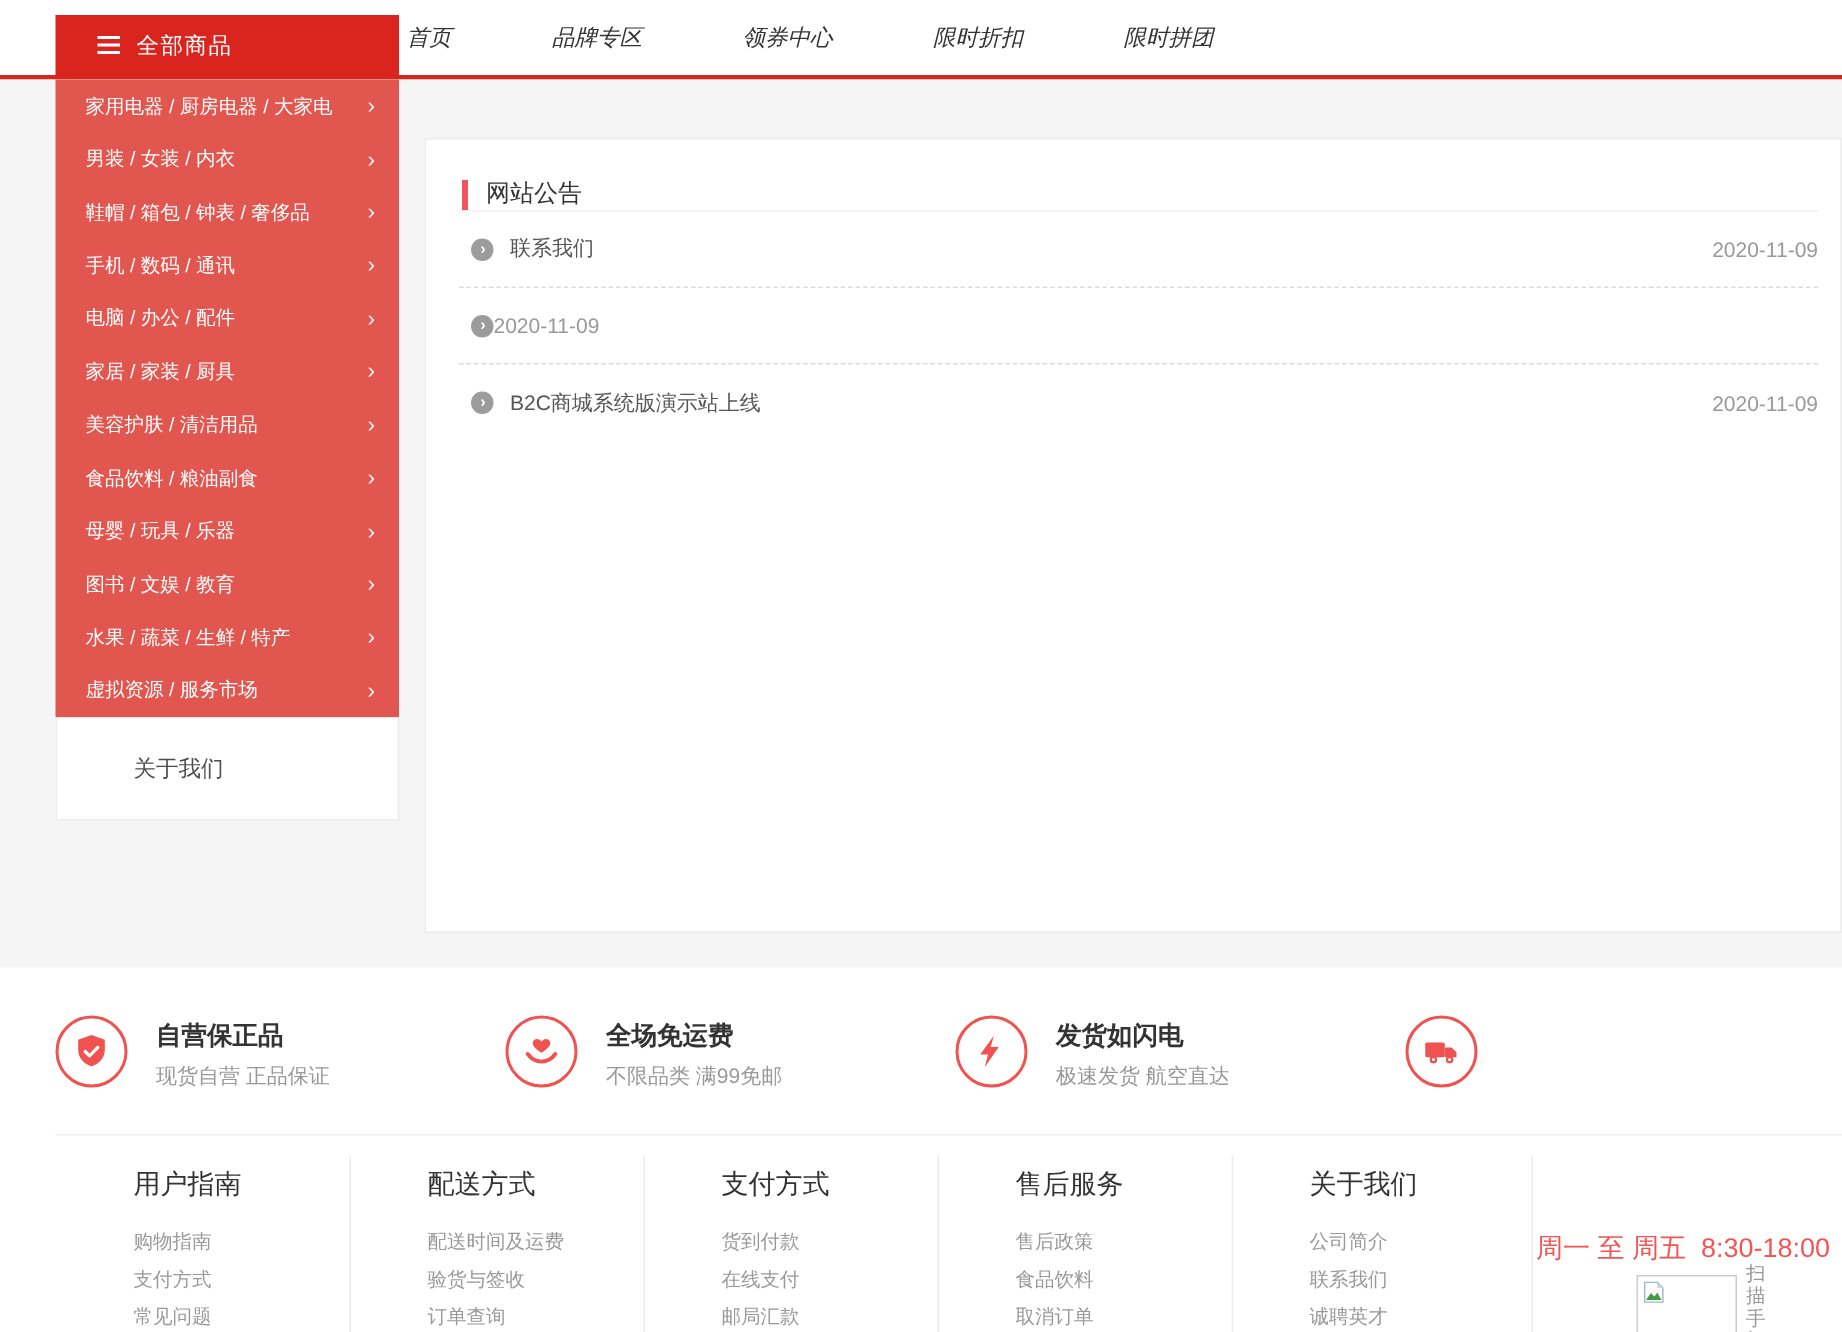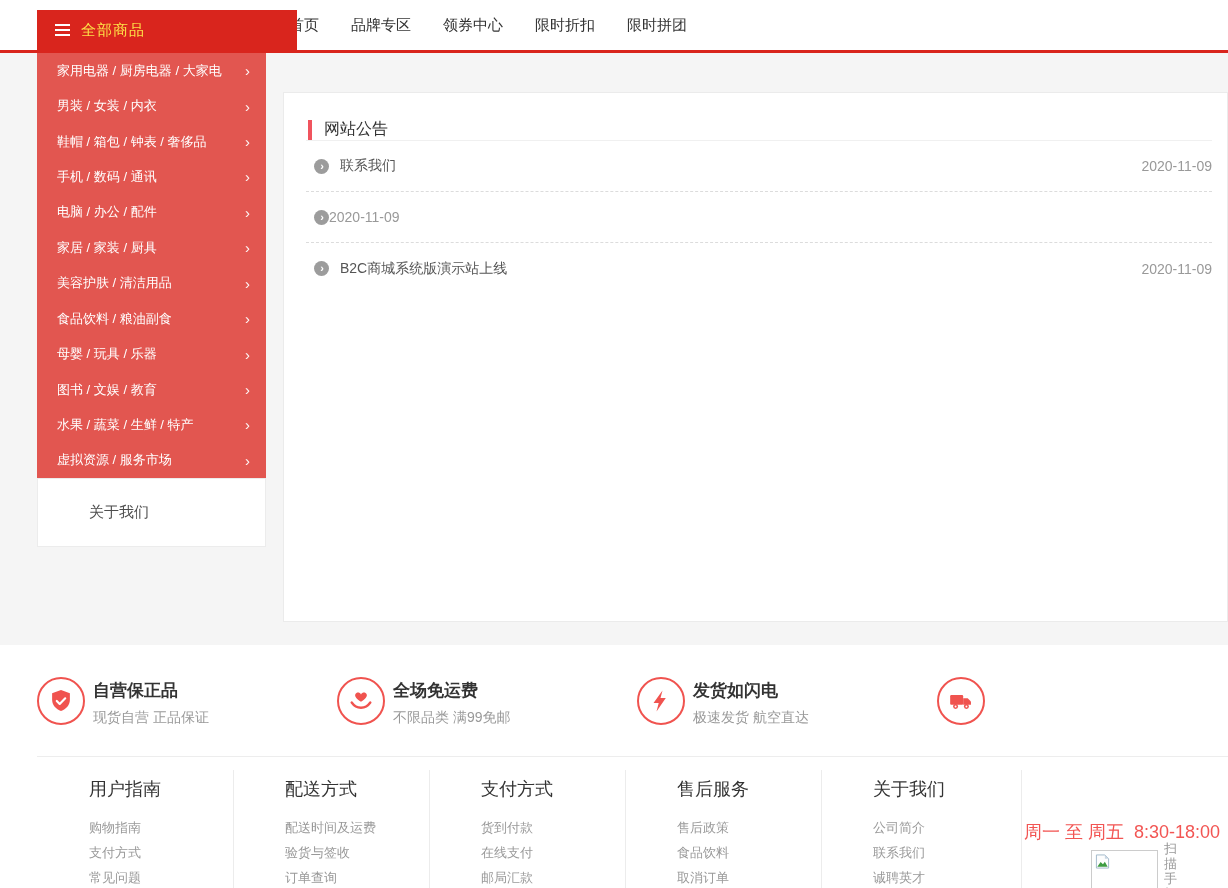"全部商品" .all-products { color: #fde047 -> #ffffff; padding-left: 18px -> 28px; width: 260px -> 229px }
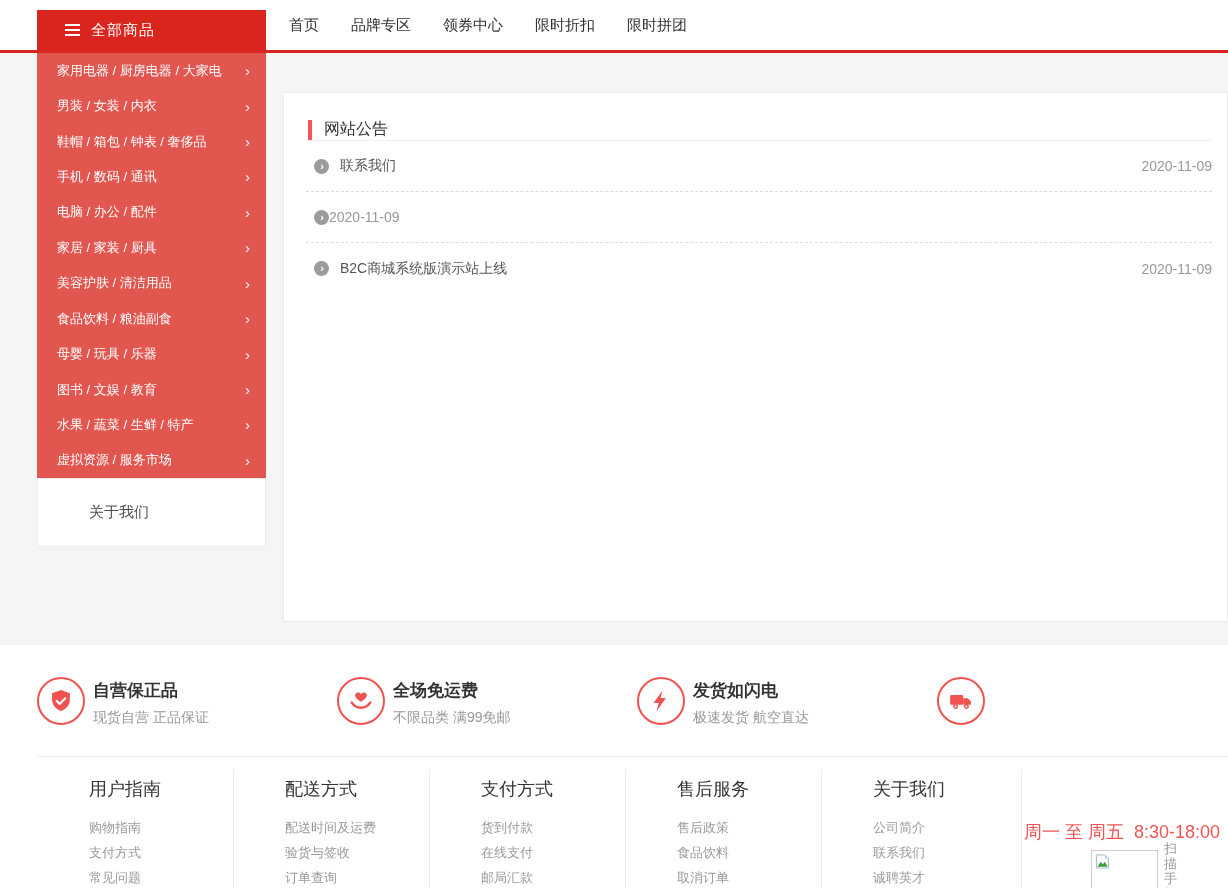"首页" .topnav { font-style: none -> italic; gap: 32px -> 67px; left: 289px -> 271px }
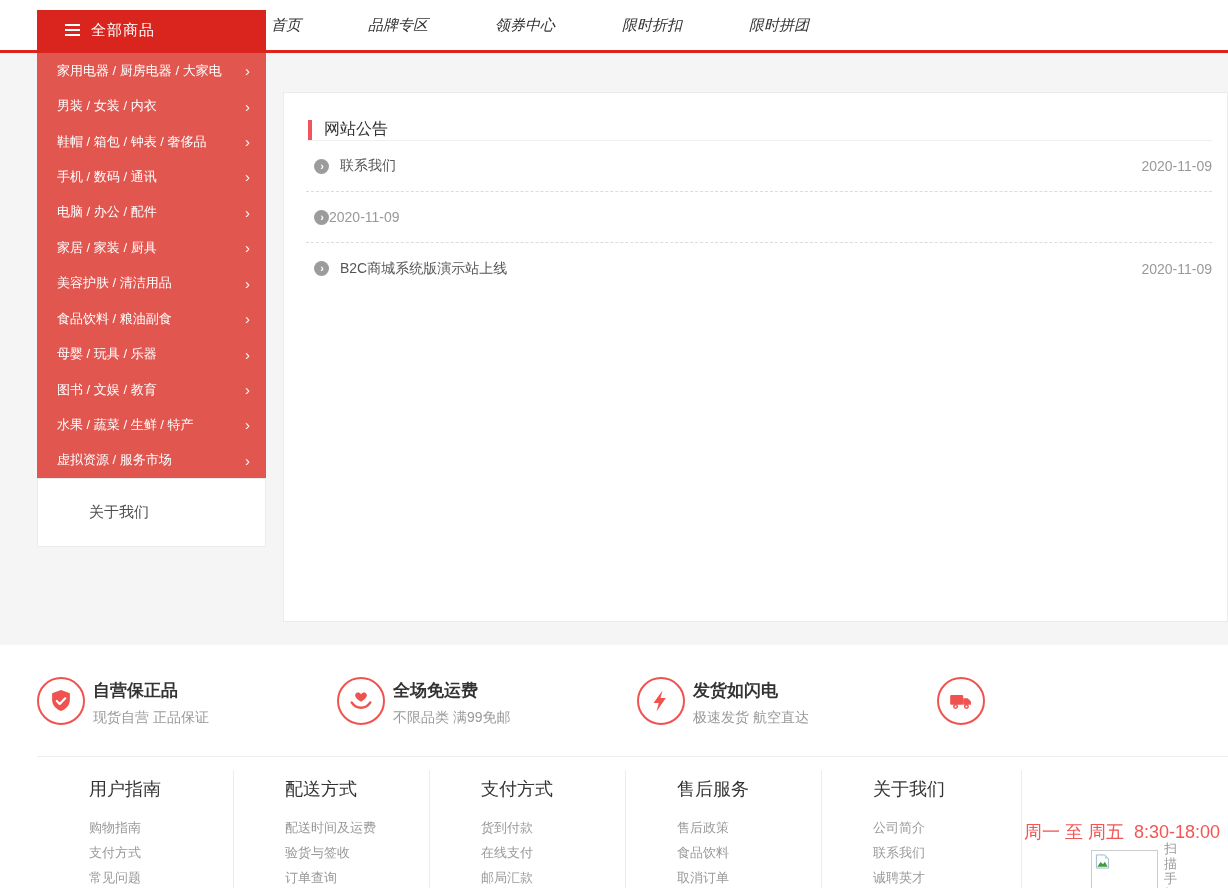"自营保正品" .f-text { margin-left: 8px -> 19px }
